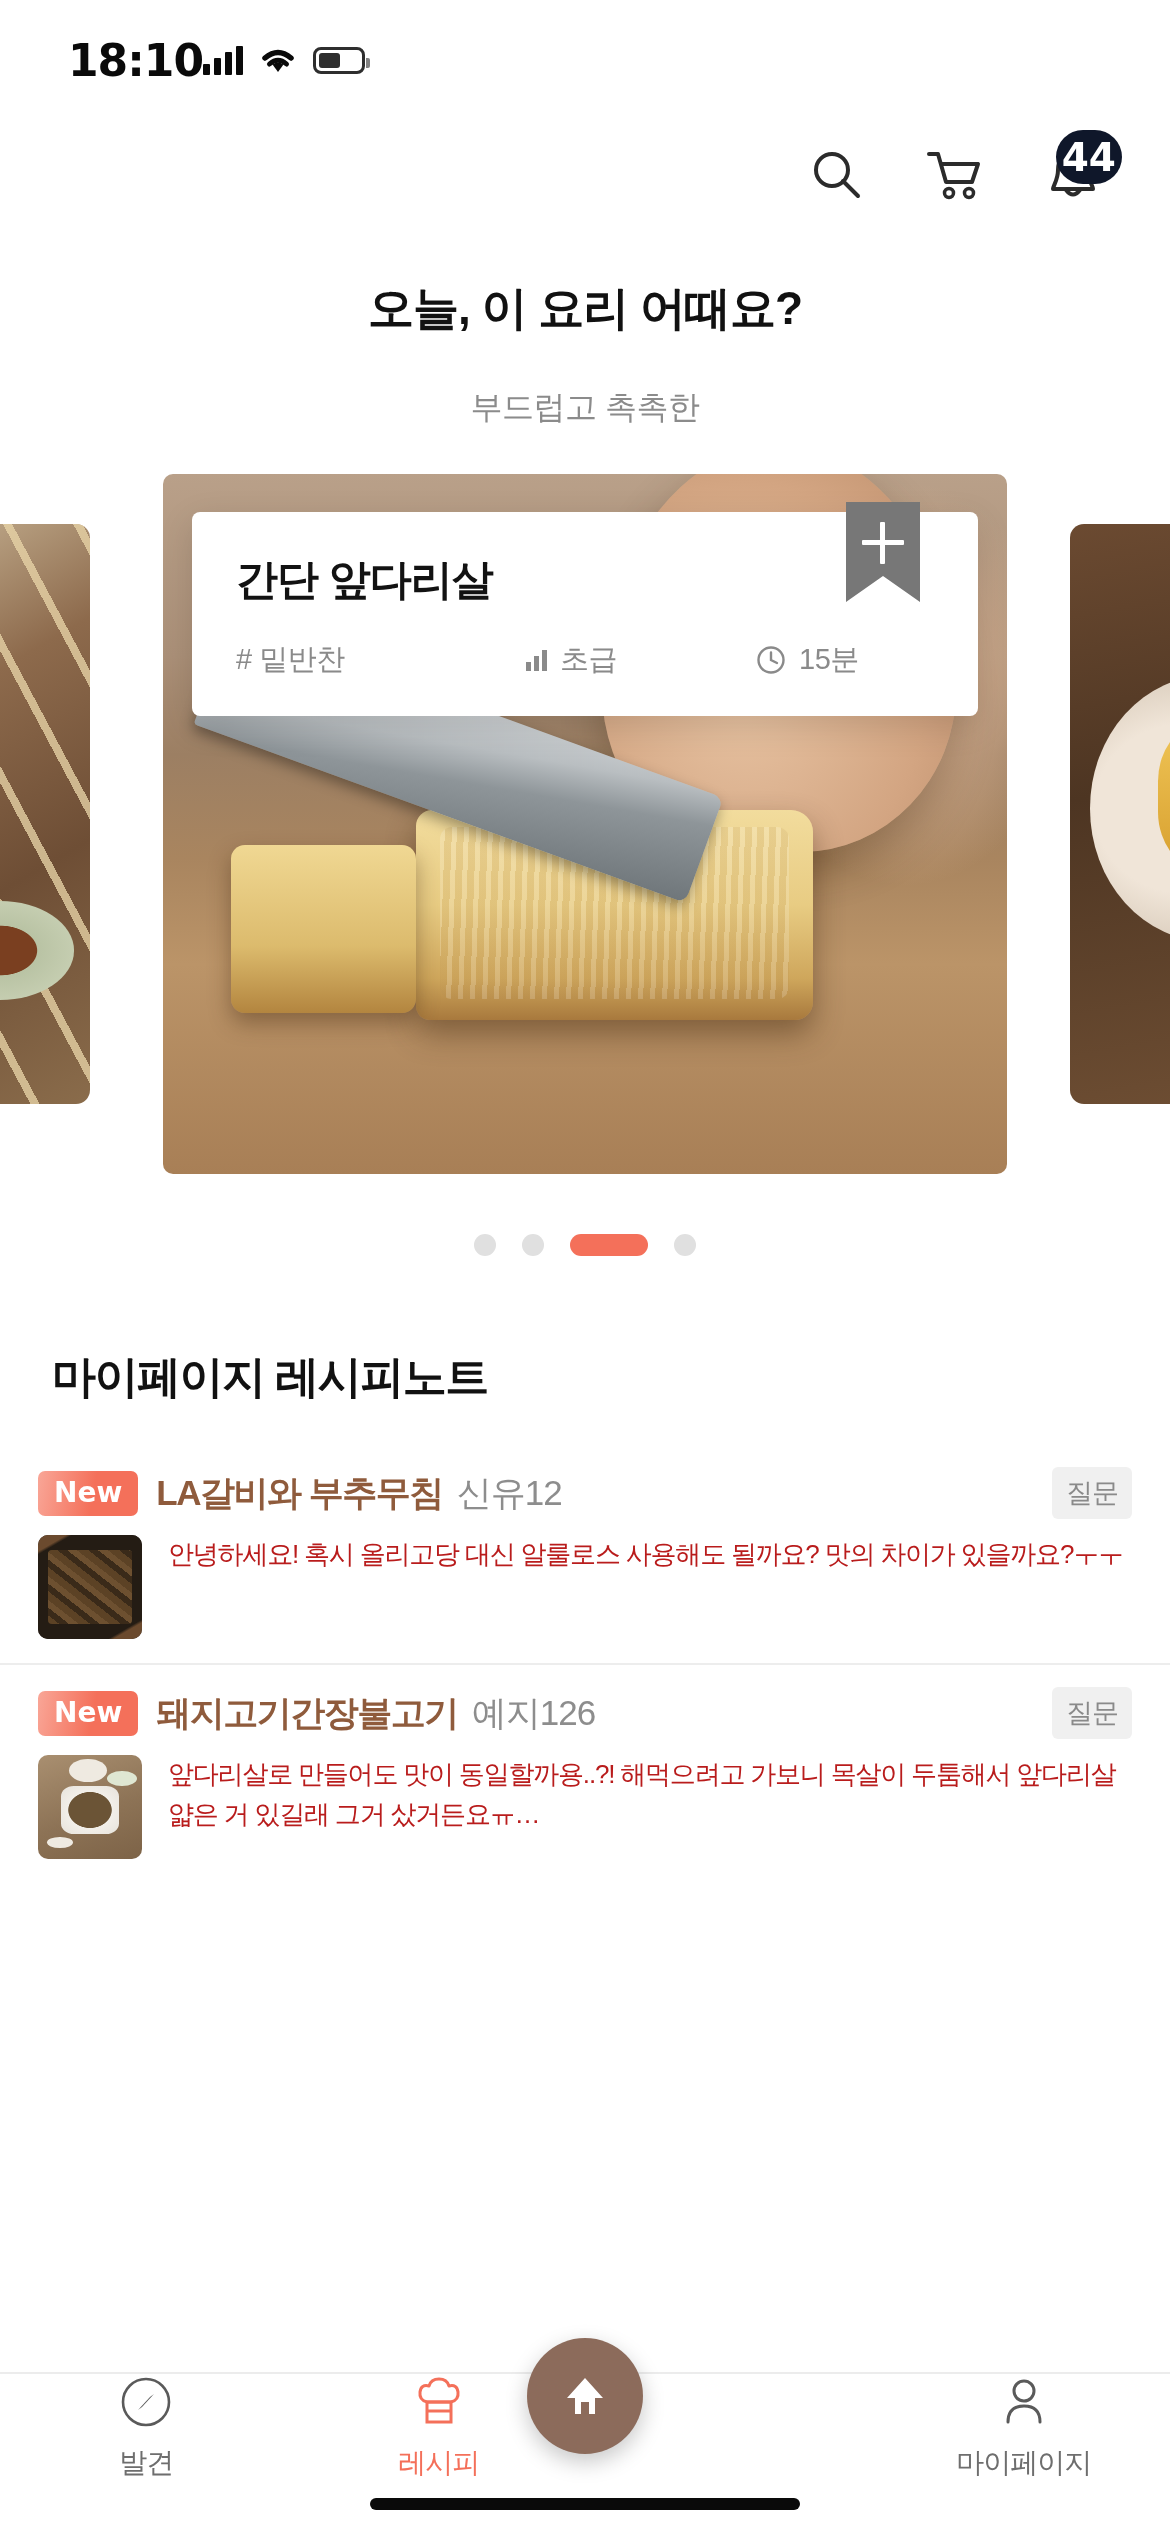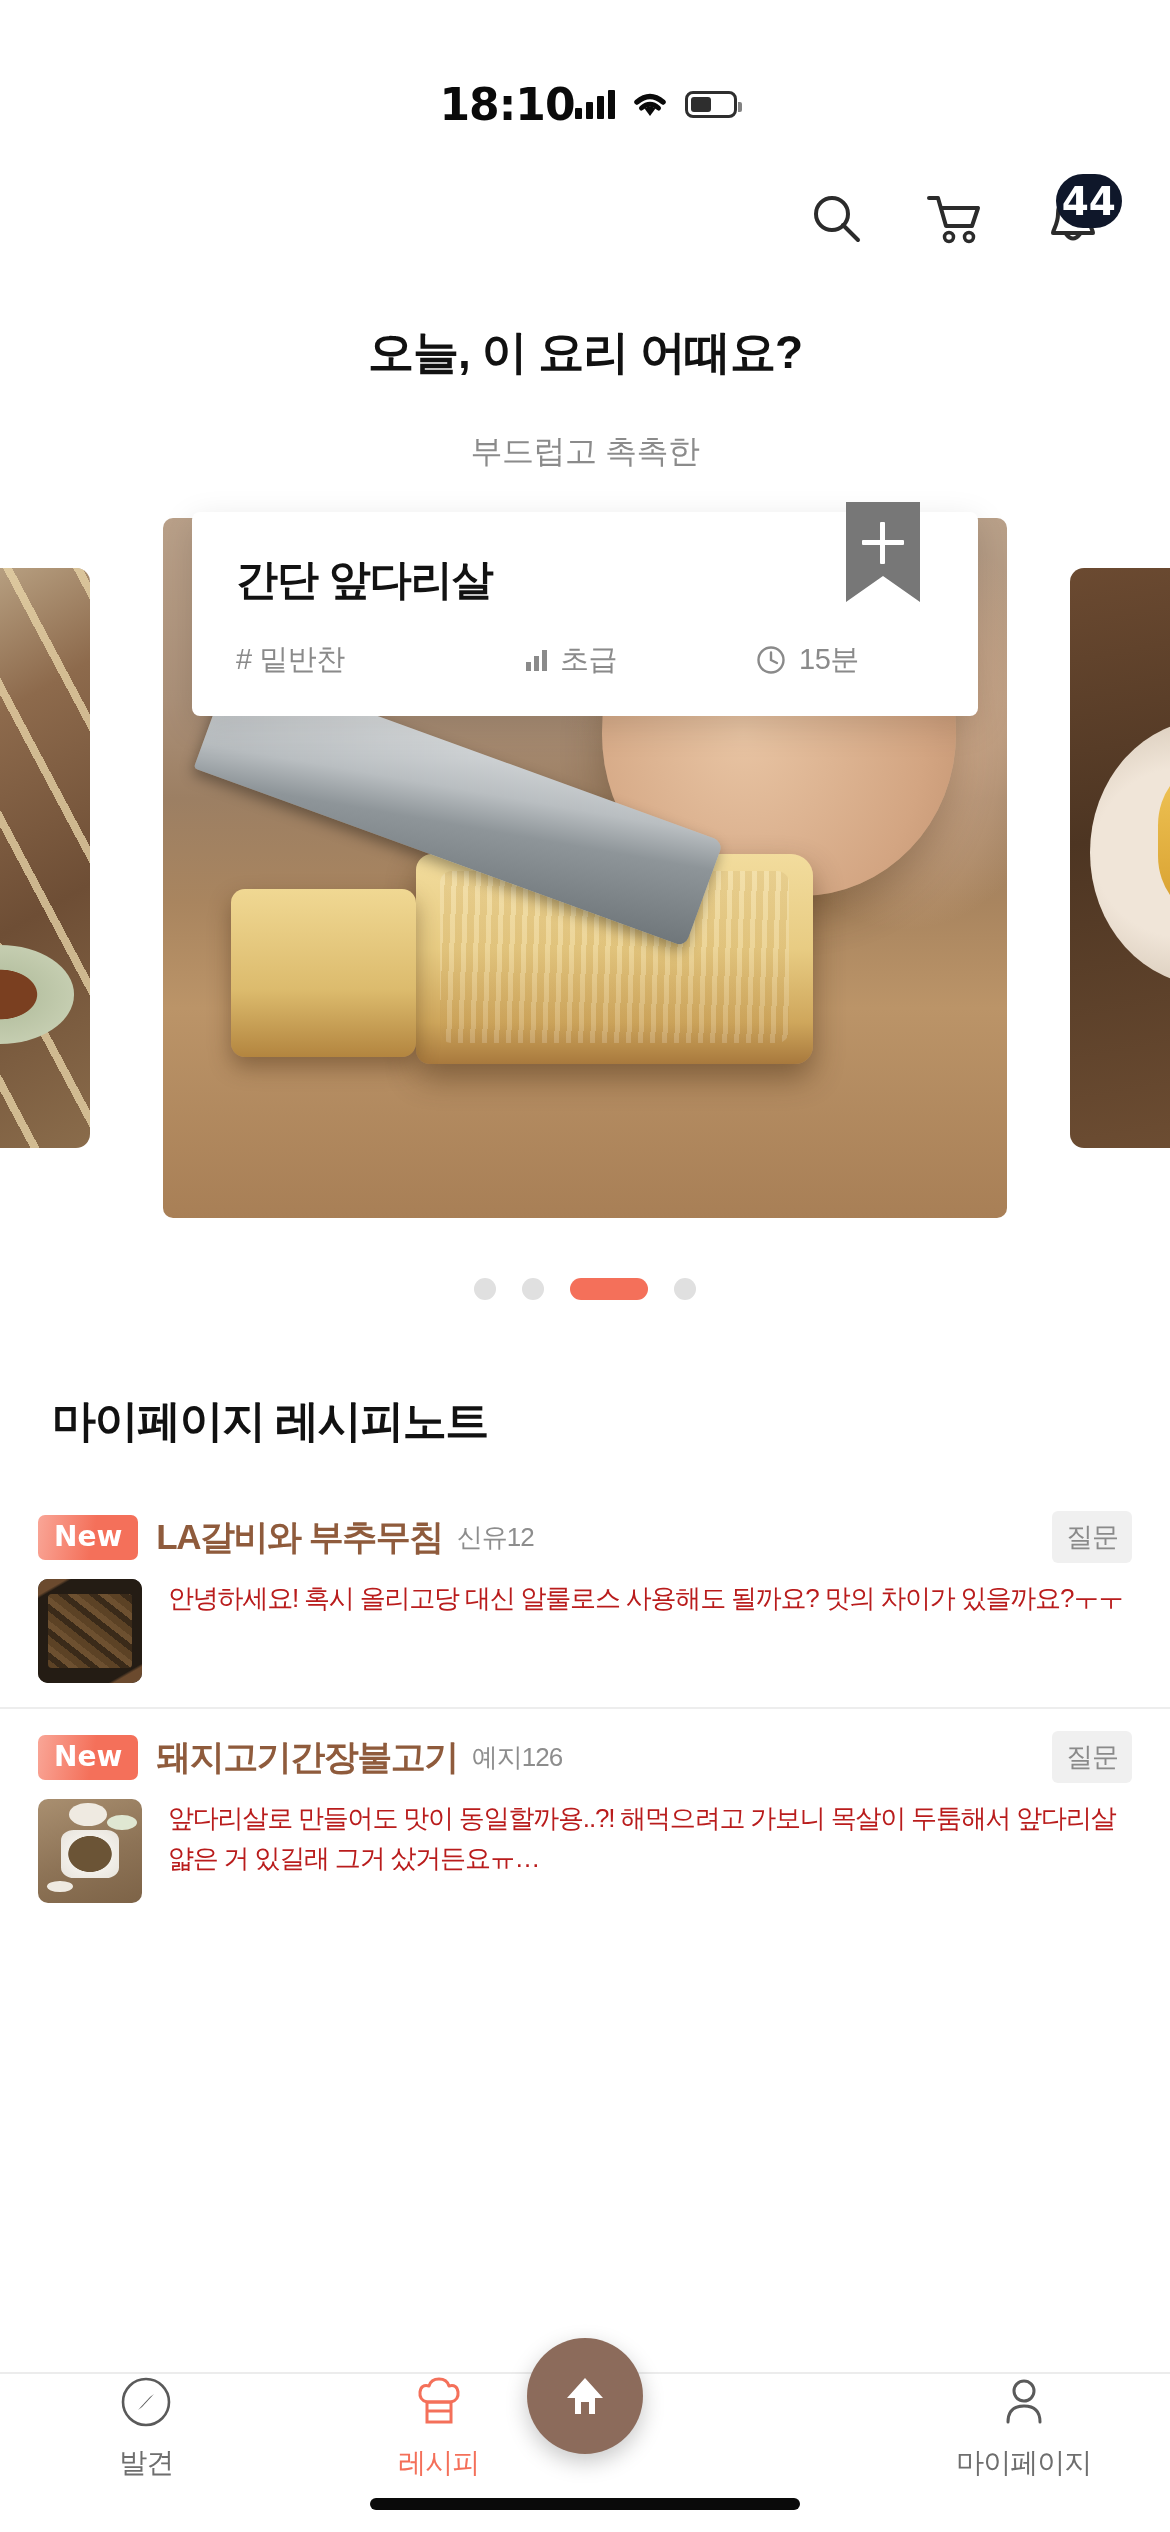"18:10" .statusbar { justify-content: center -> flex-start; margin-top: 44px -> none }
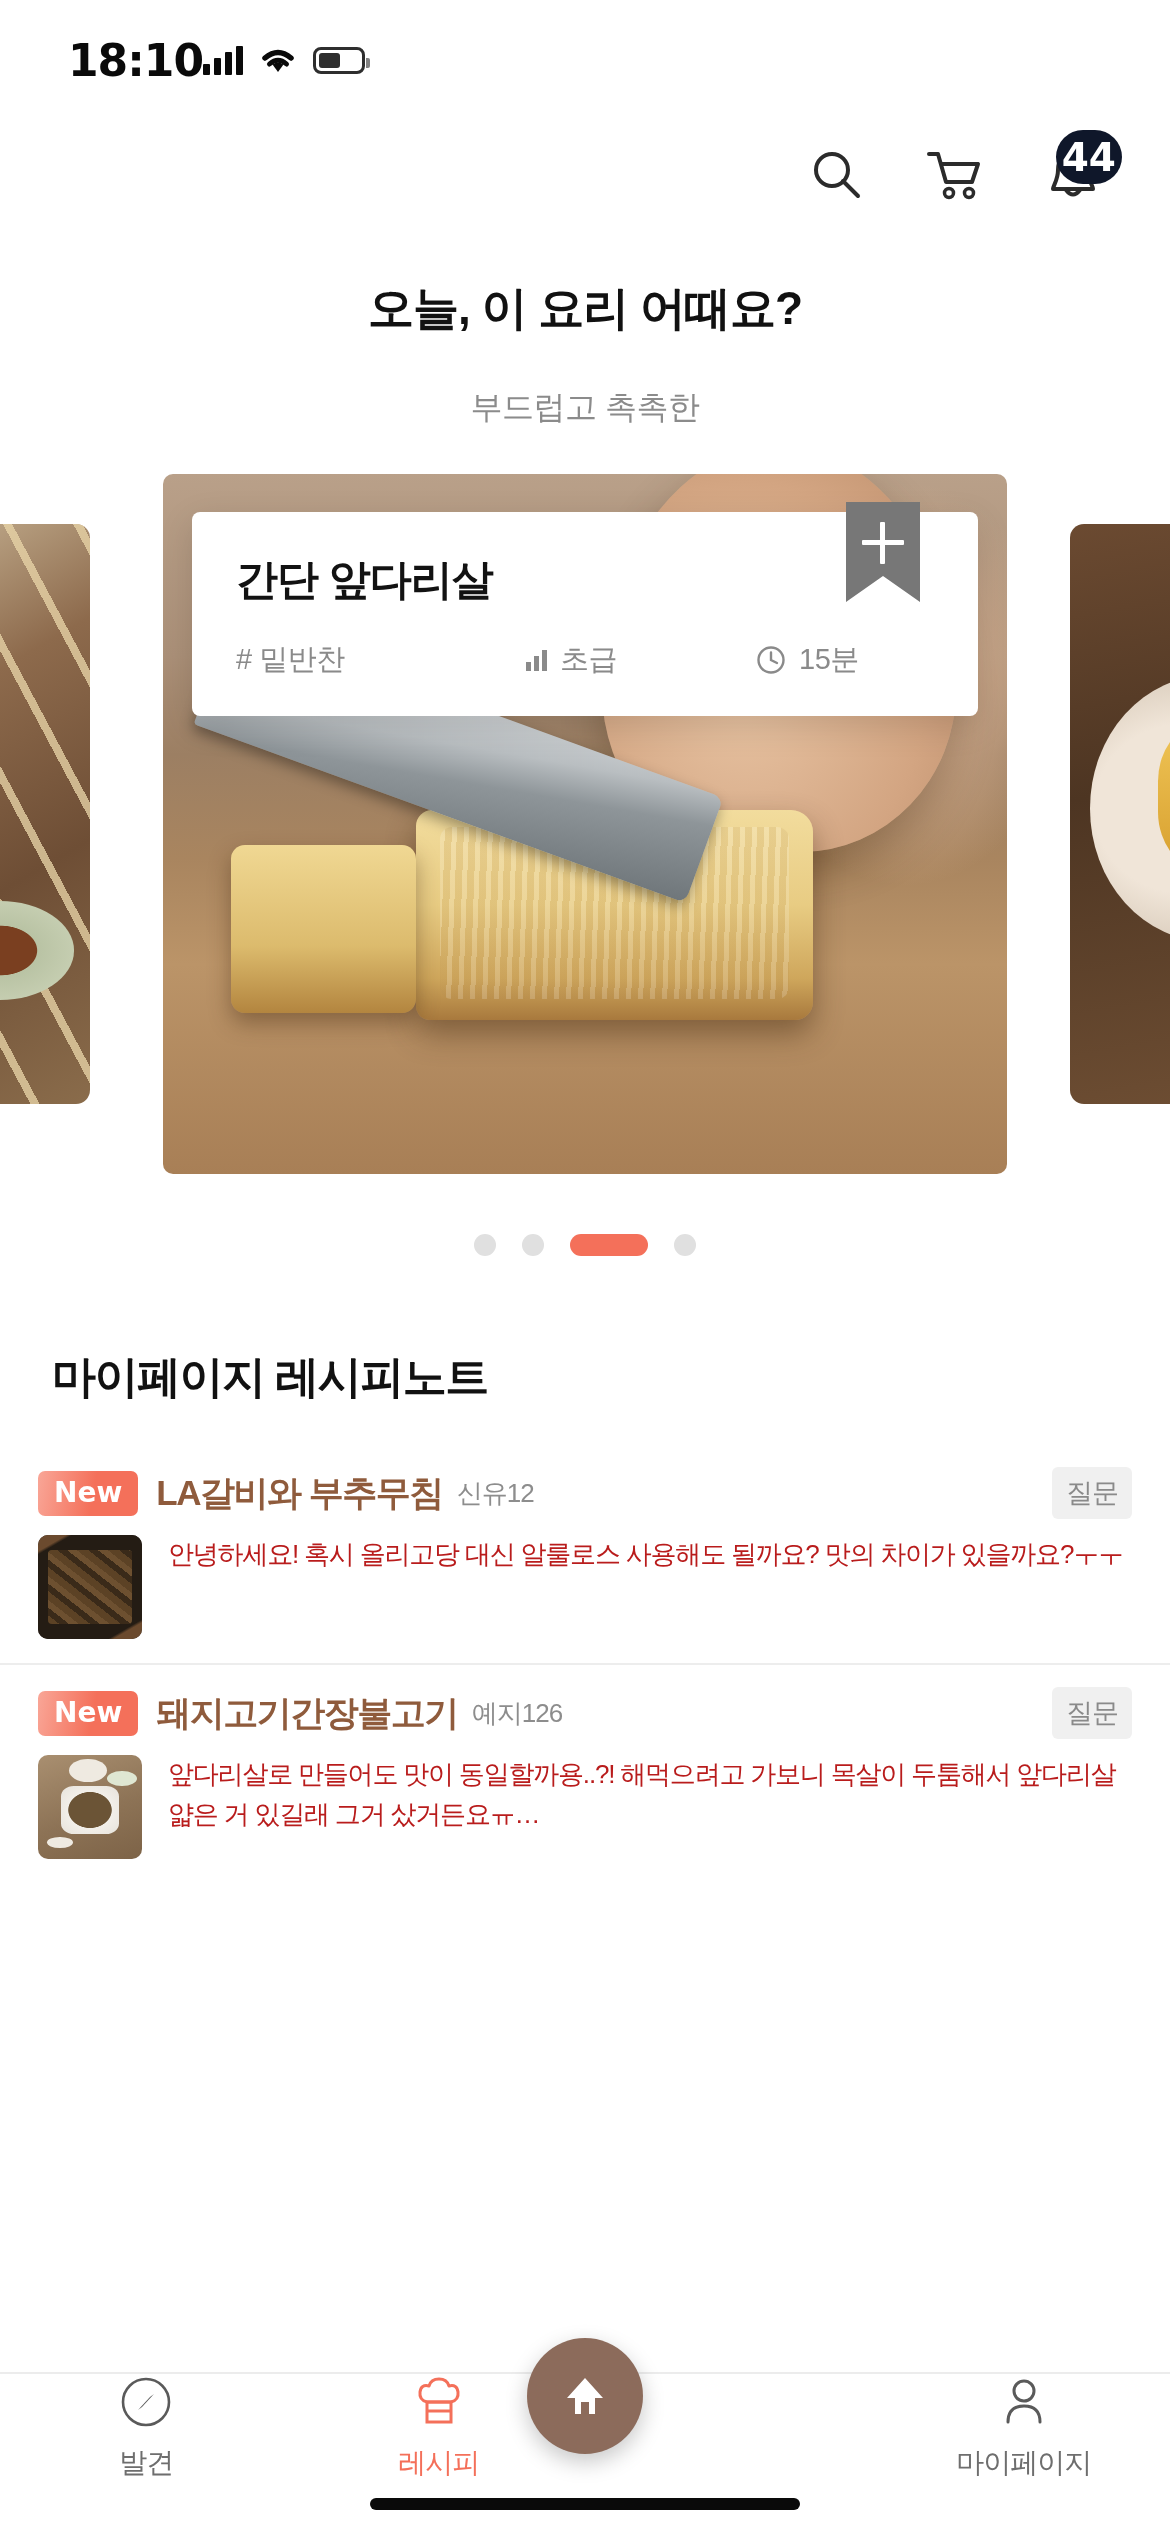"신유12" .rauthor { font-size: 26px -> 35px }
